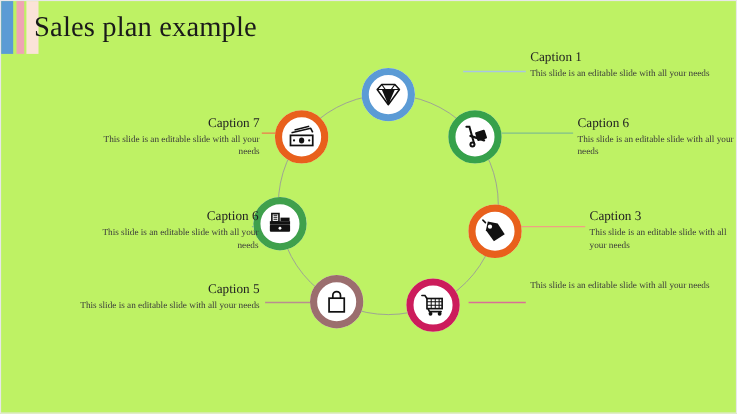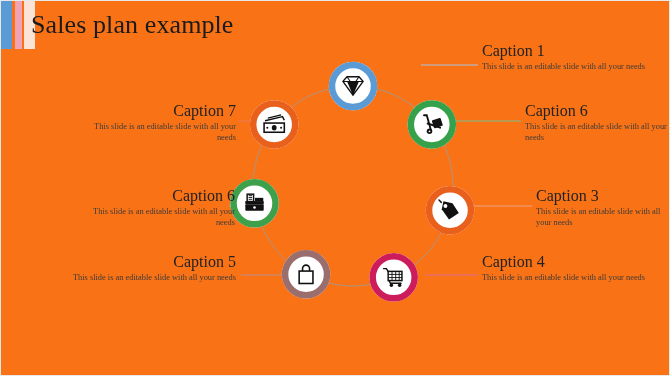"Sales plan example" #slide { background: #f97316 -> #bef264 }
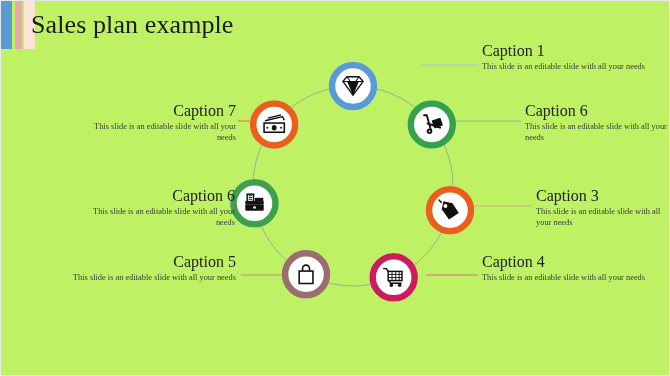"Caption 1" .caption .cap-title { font-size: 16px -> 12px }
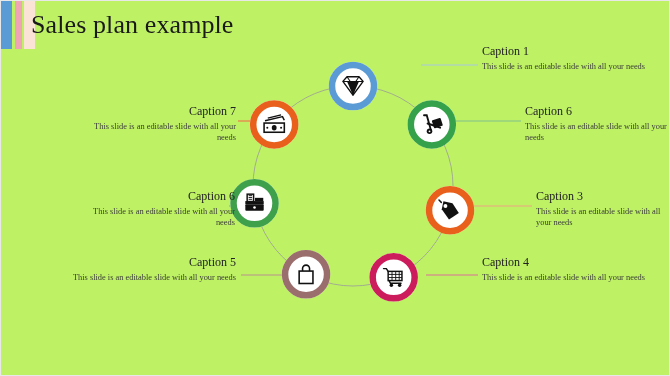"Caption 4" div.cap-title { html: <div>Caption 4</div> -> none }
